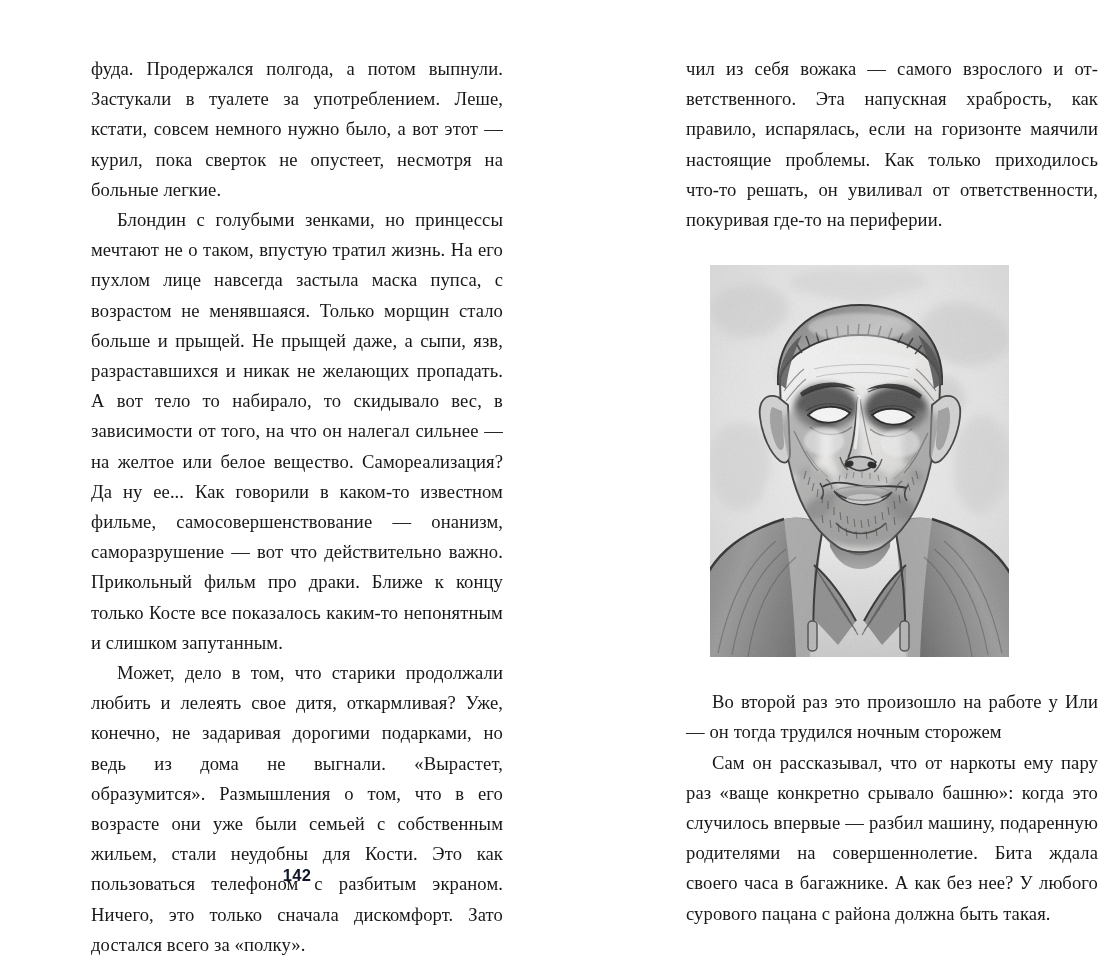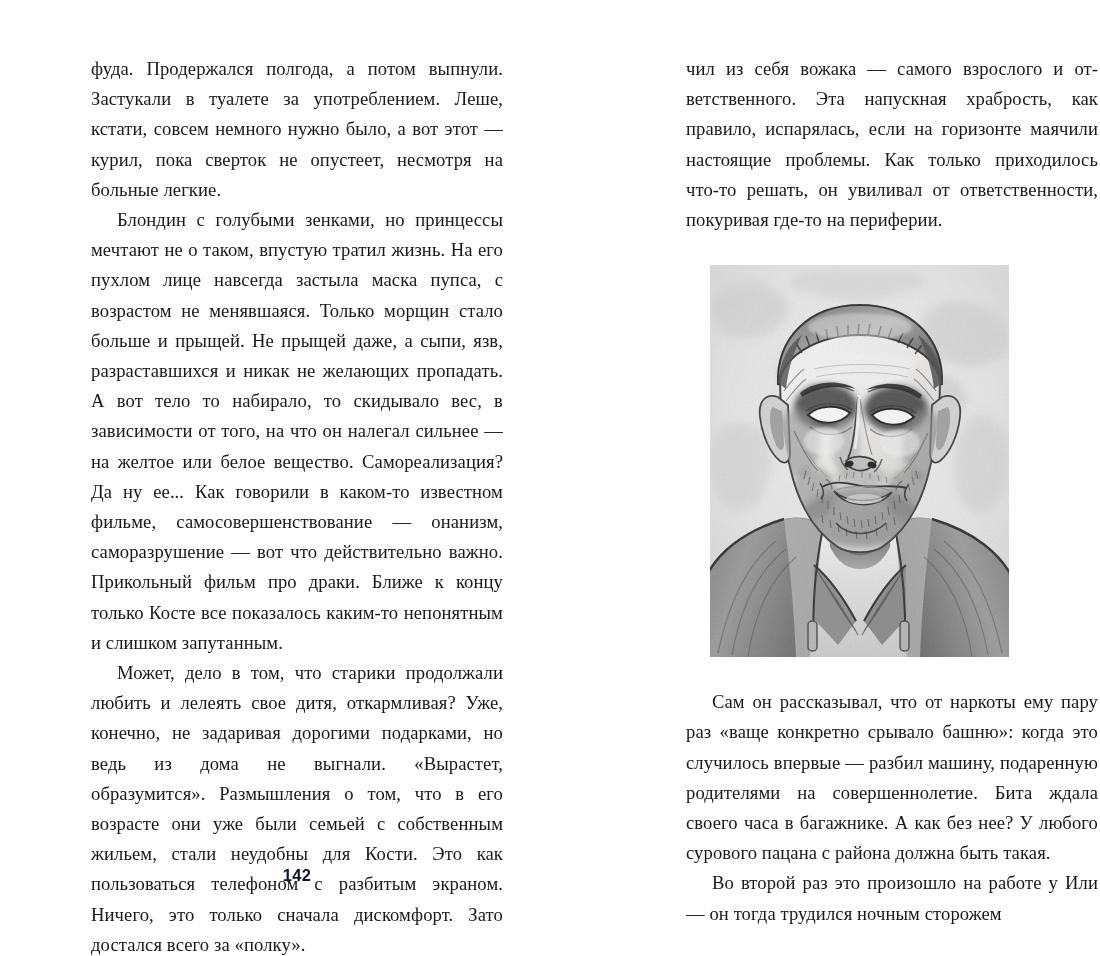"Сам он рассказывал, что от" p.para { order: before "Во второй раз это произошло" -> after "Во второй раз это произошло" }
